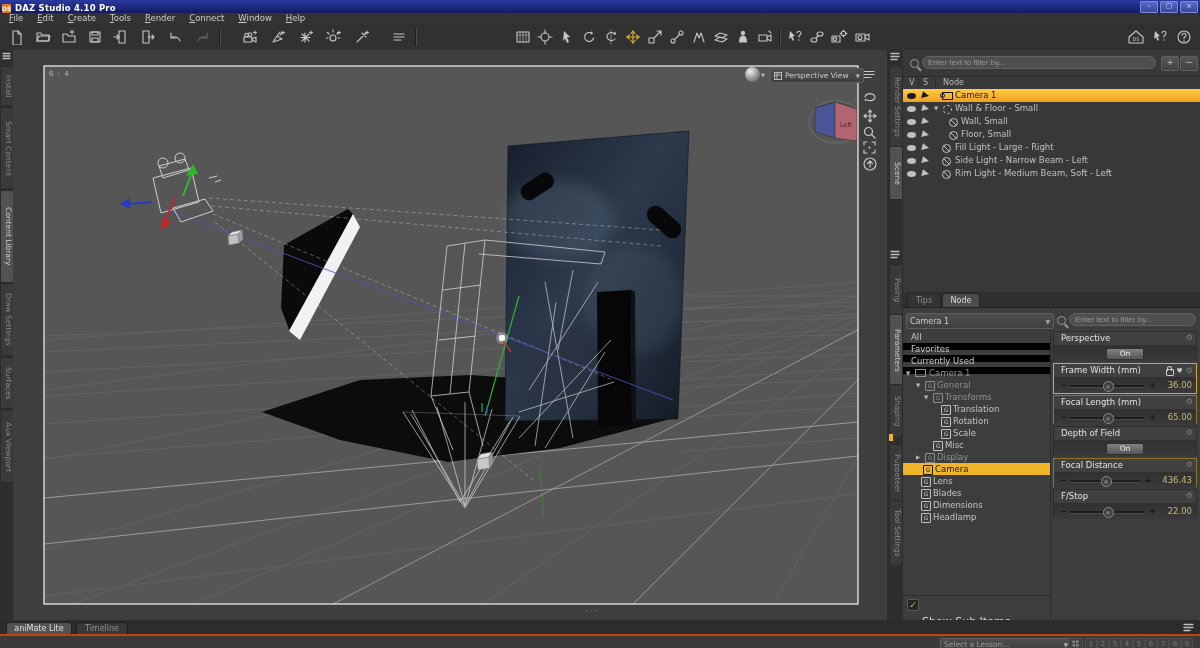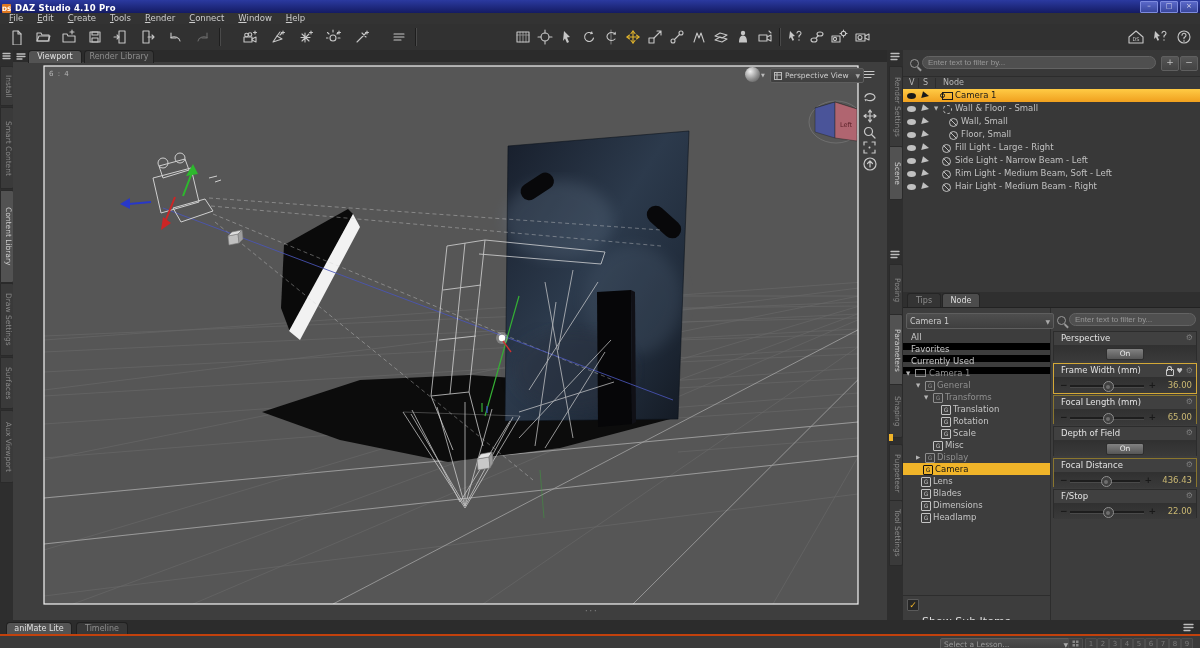"Viewport" div { html: <div> <div> <svg> <path></path> </svg> </div> <div>Viewport</div> <div>Render Library</div> </div> -> none }
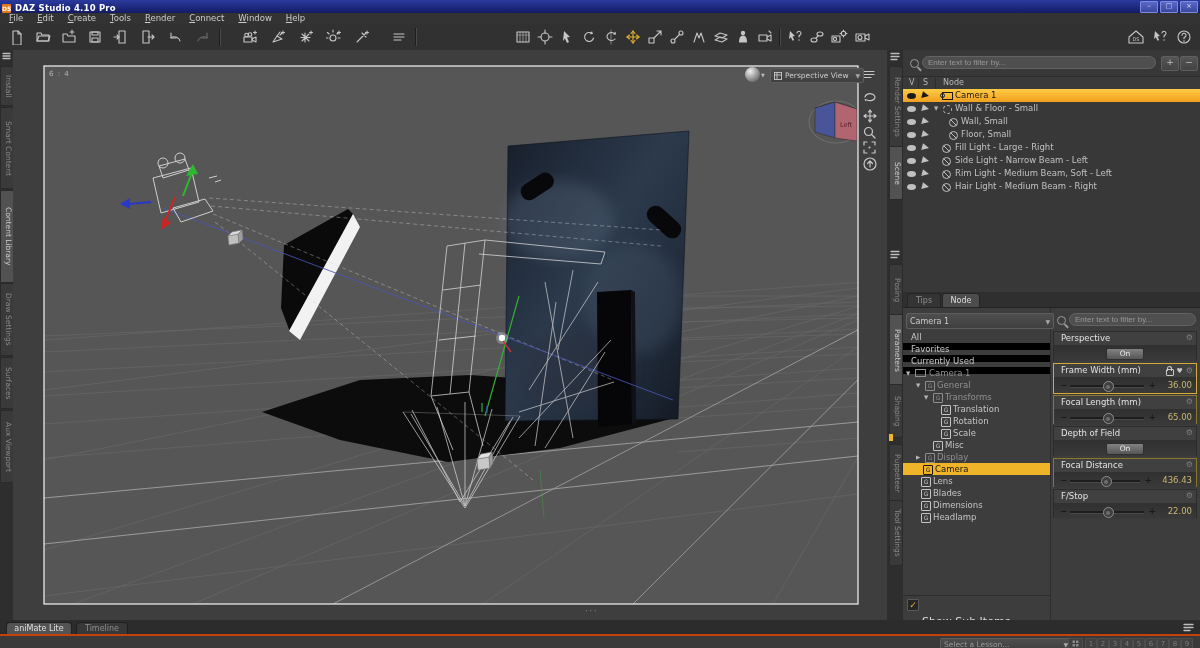"Hair Light - Medium Beam" div.srow { html: <div> <span></span> <span></span> <span></span> <span>Hair Light - Medium Beam - Right</span> </div> -> none }
